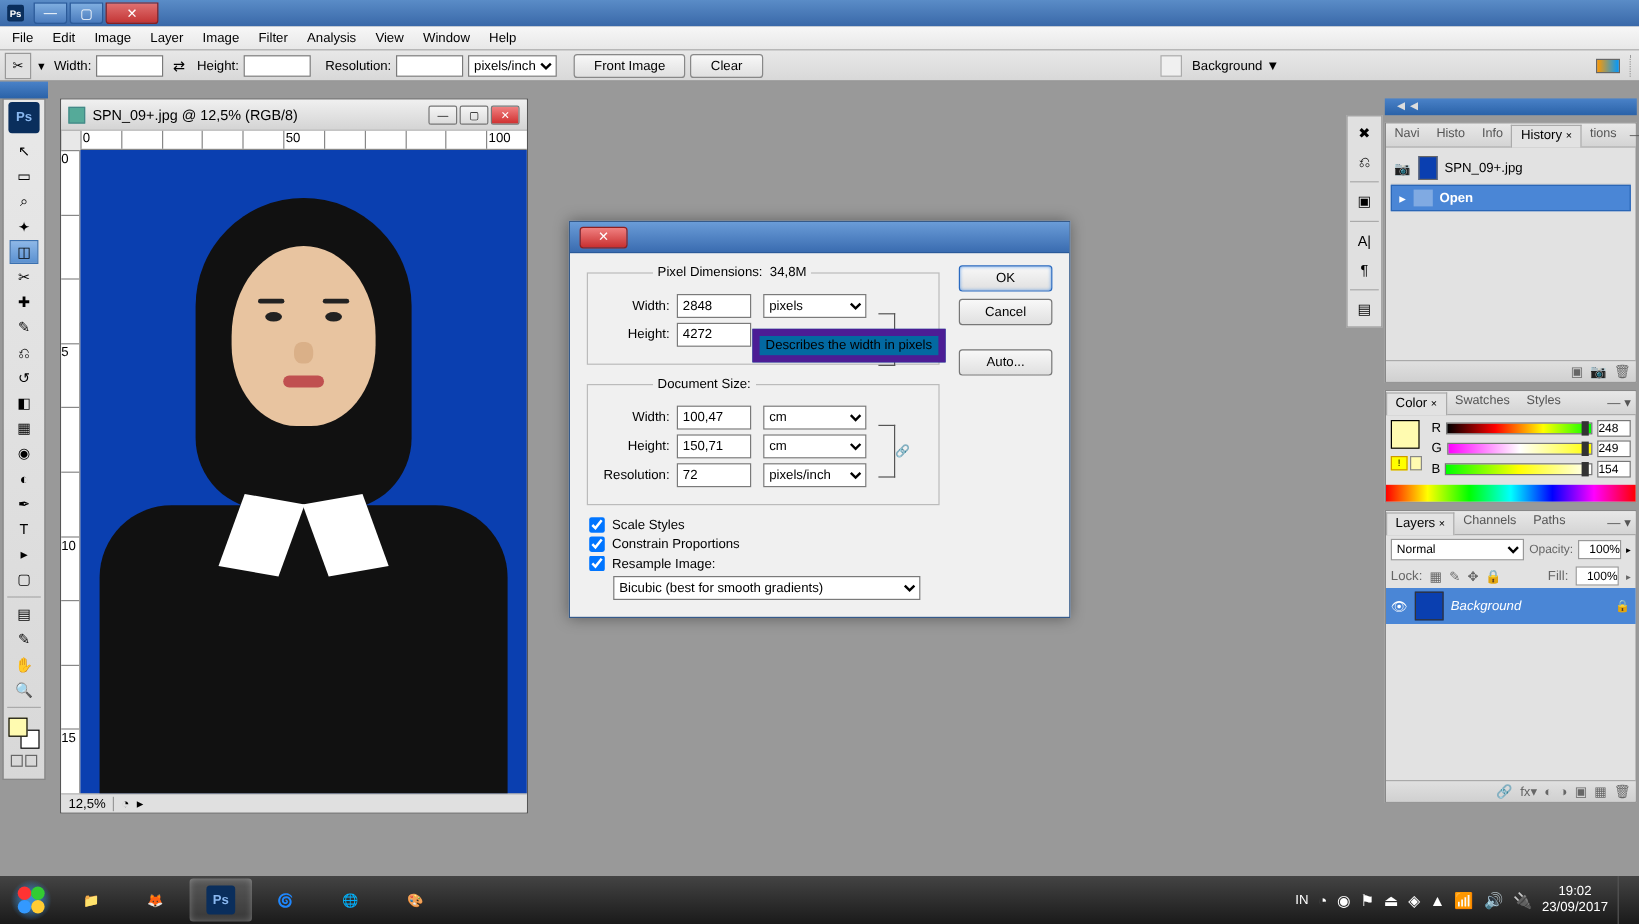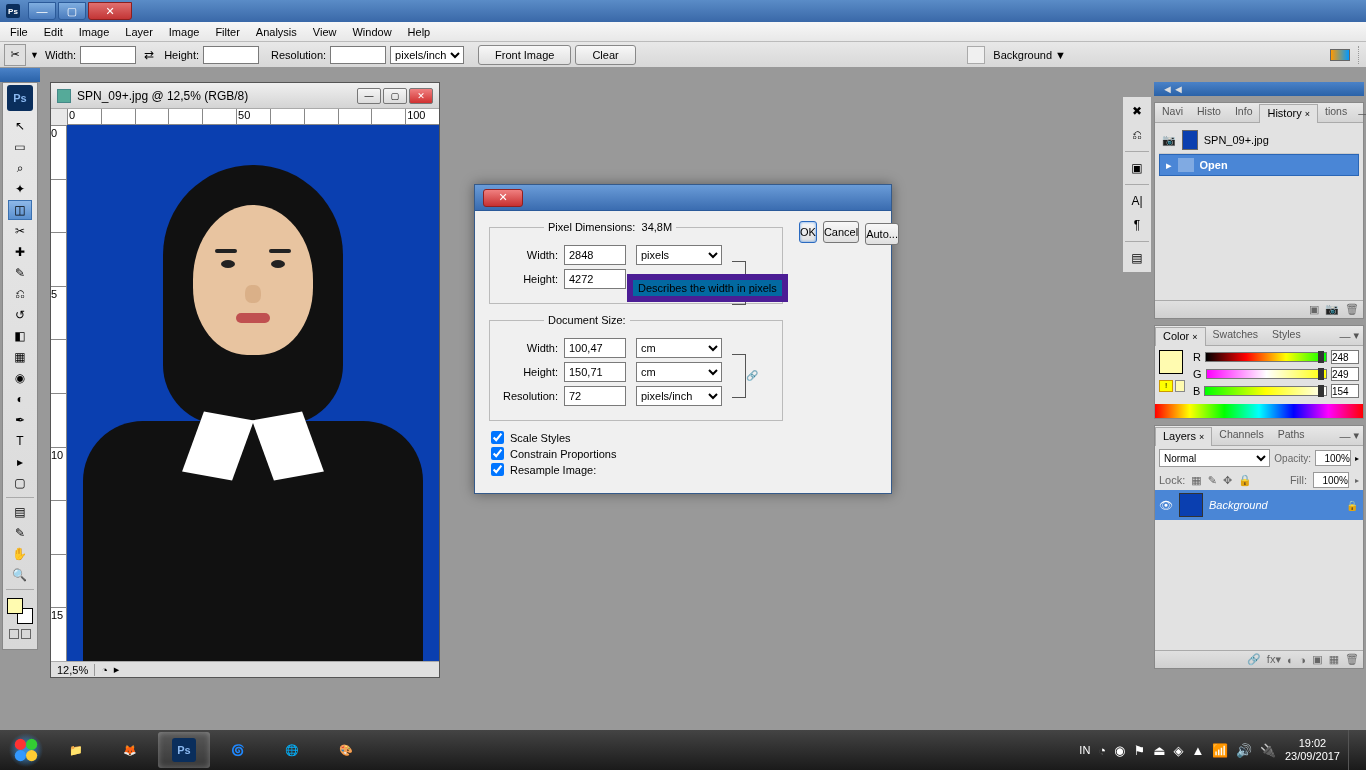"OK" .dialog .col-right { flex-direction: none -> column }
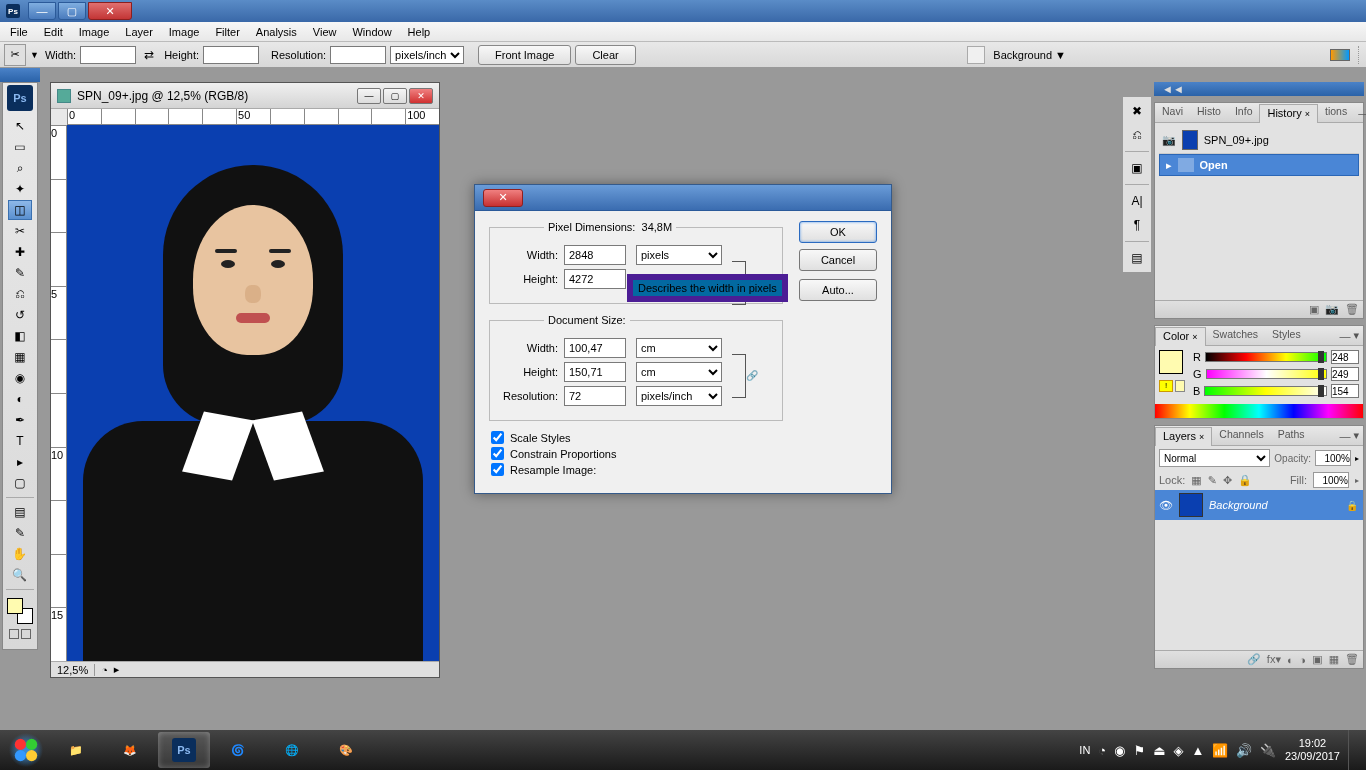"Auto..." button.dbtn { margin-top: 2px -> 14px }
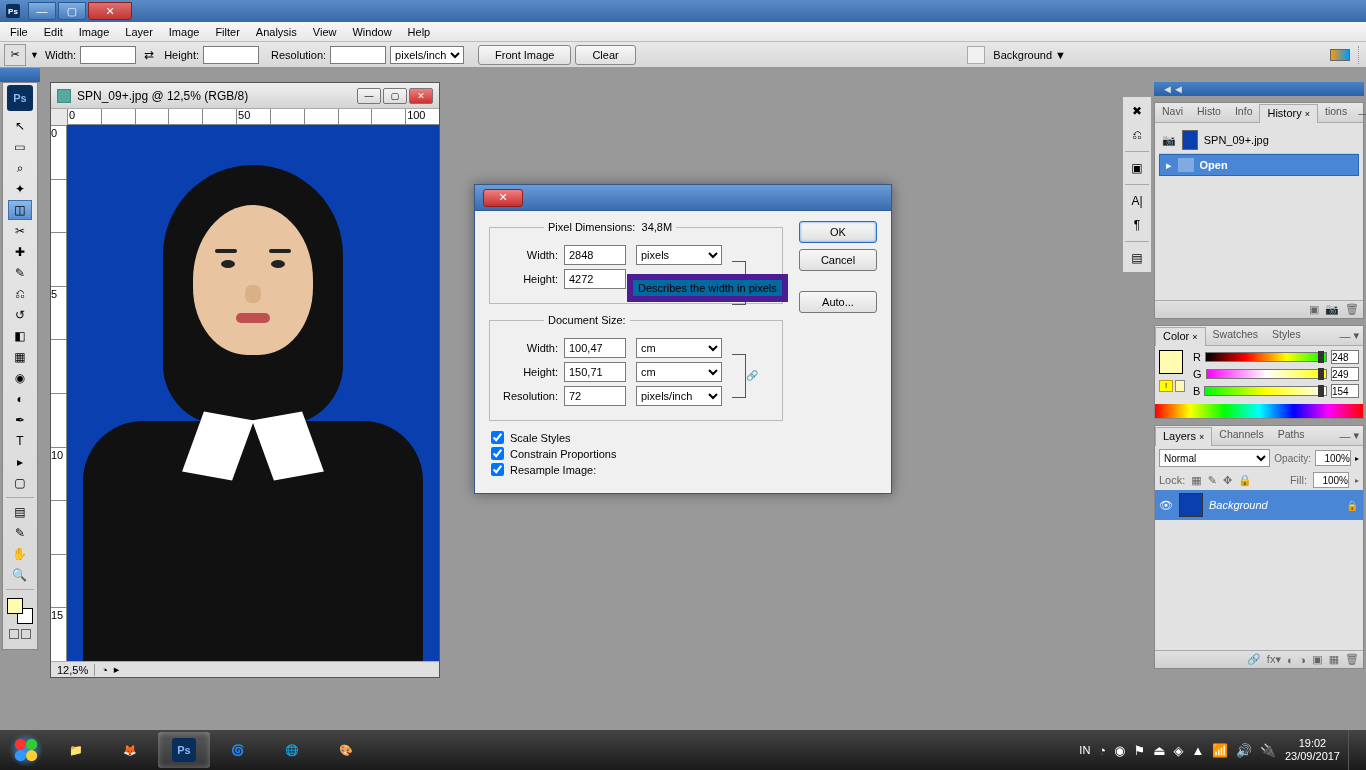"Bicubic (best for smooth gradients)" div.resample-select { html: none -> <div> <select><option>Bicubic (best for smooth gradients)</option></select> </div> }
